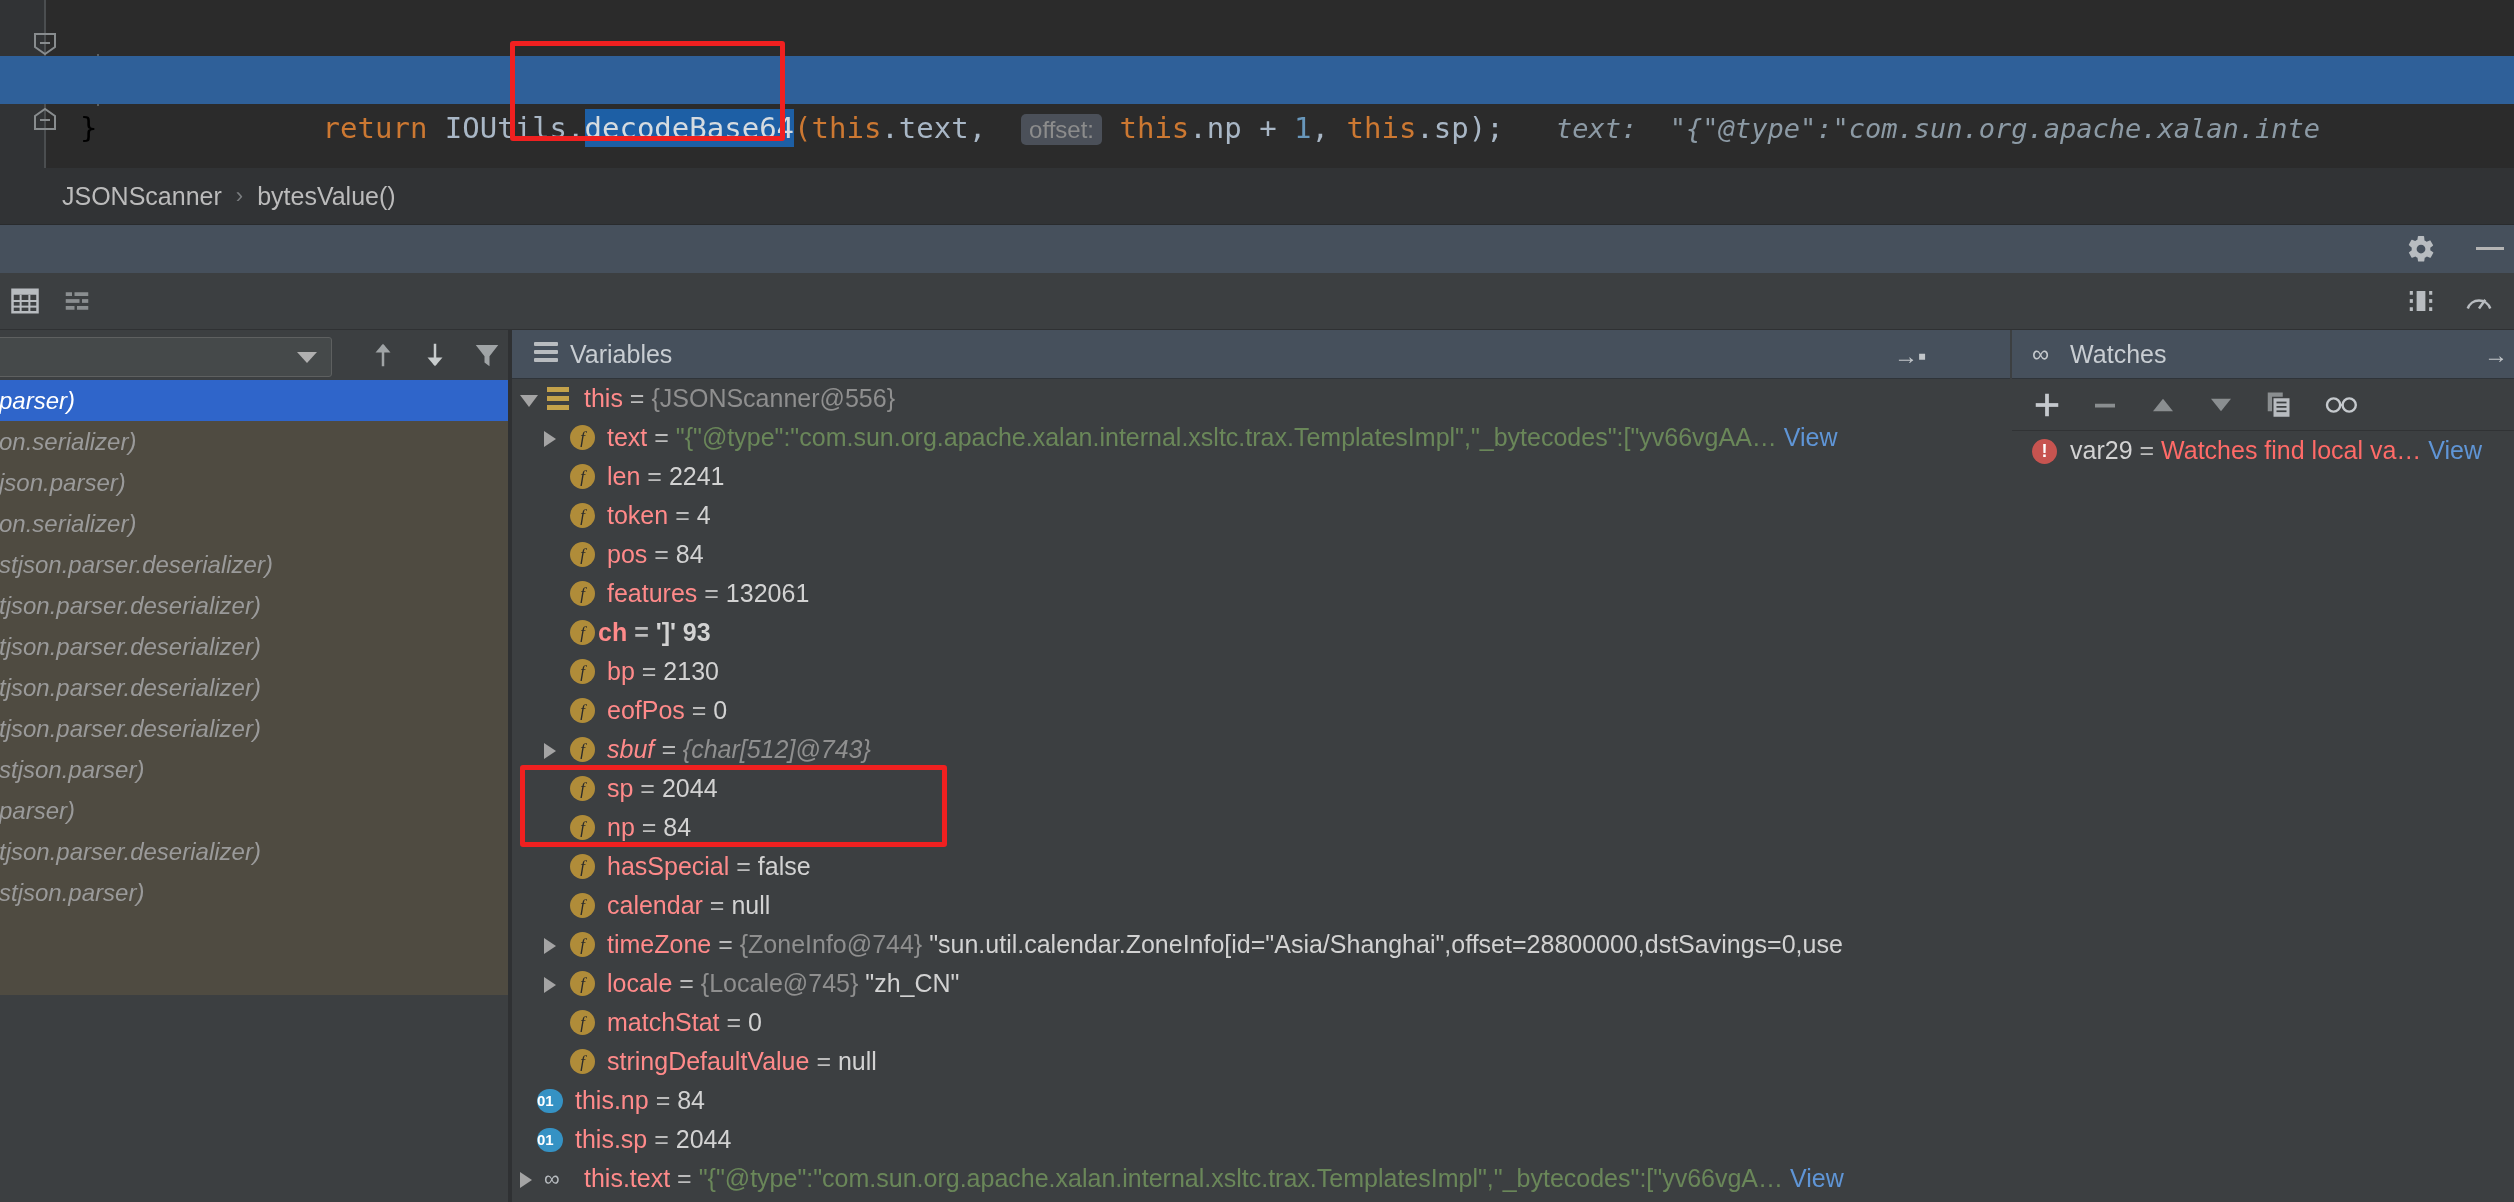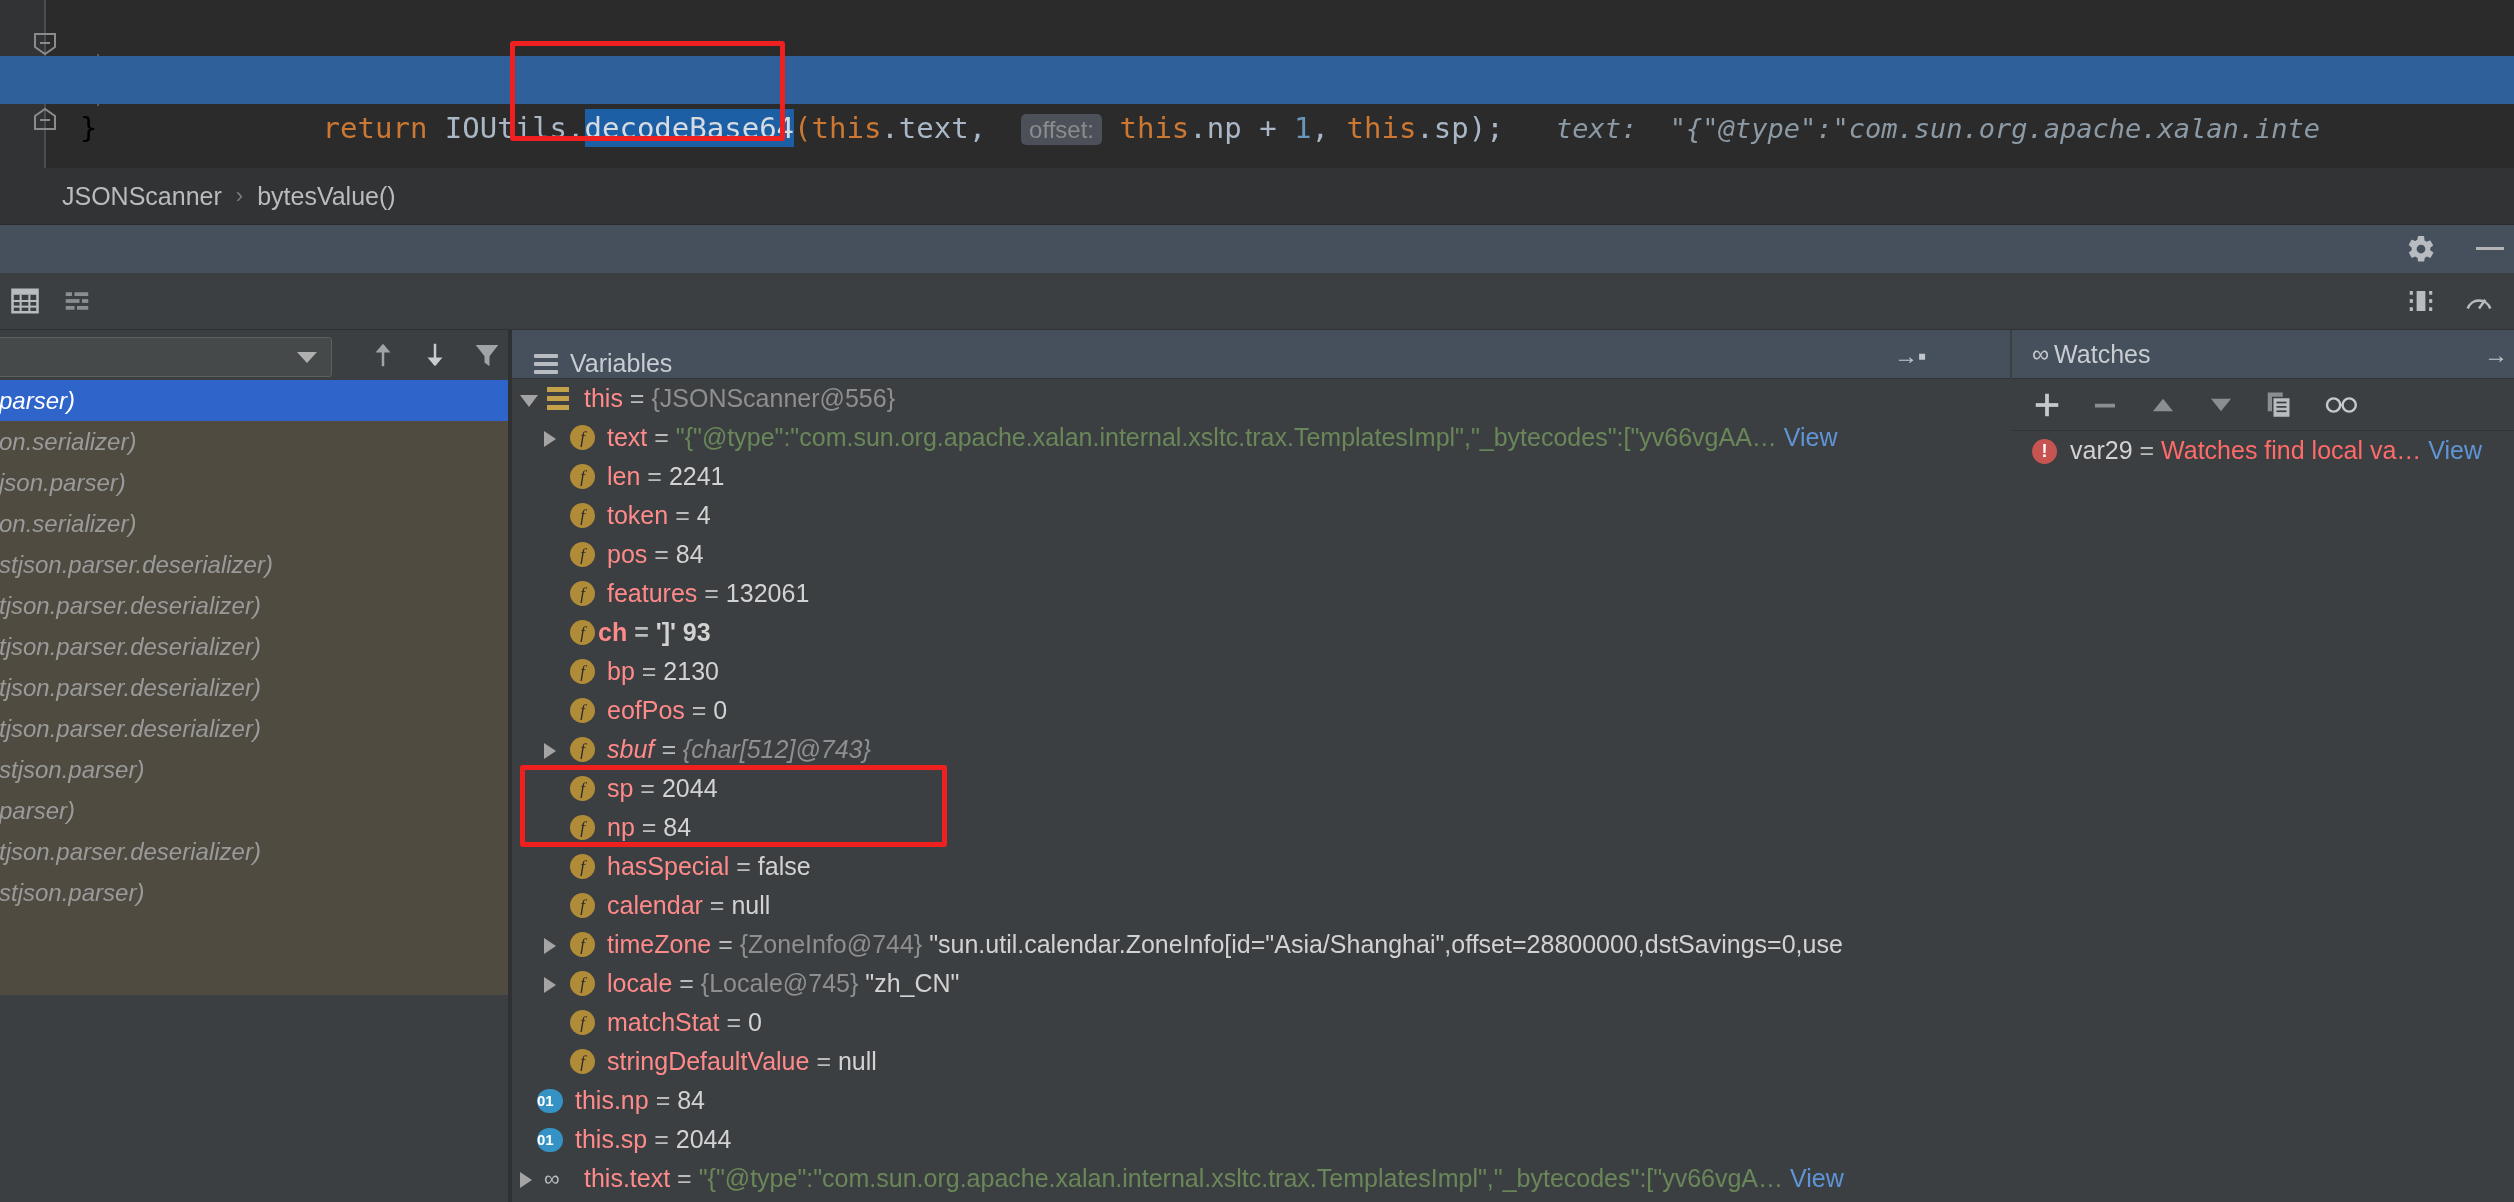"Variables" .vars-header { align-items: flex-end -> center }
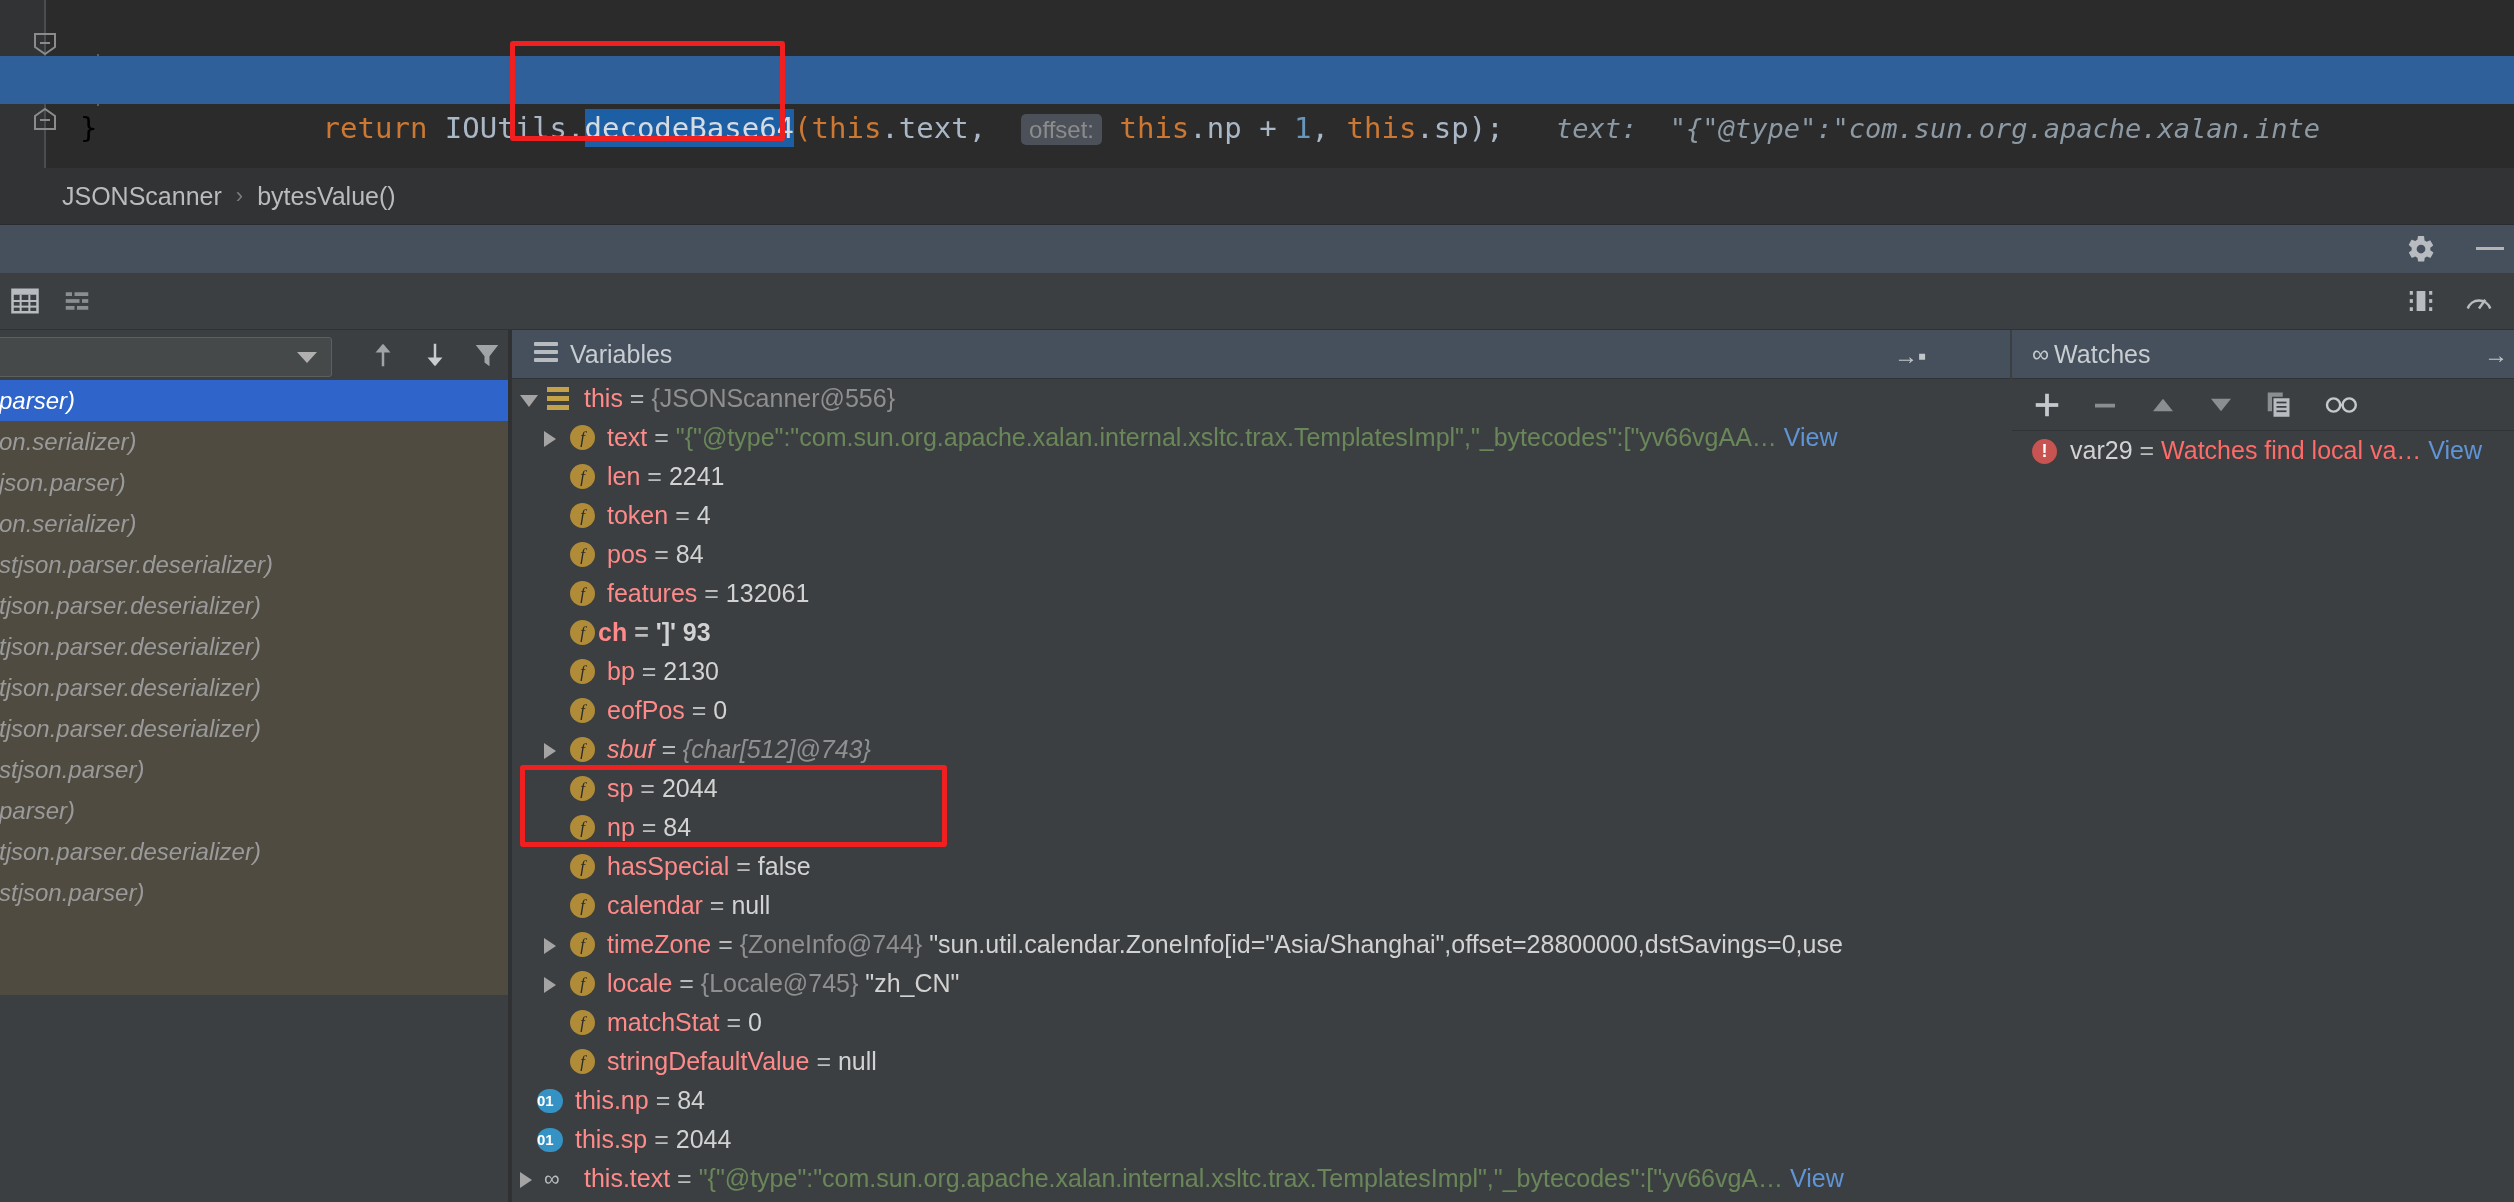"Watches" .watch-title { margin-left: 8px -> 24px }
